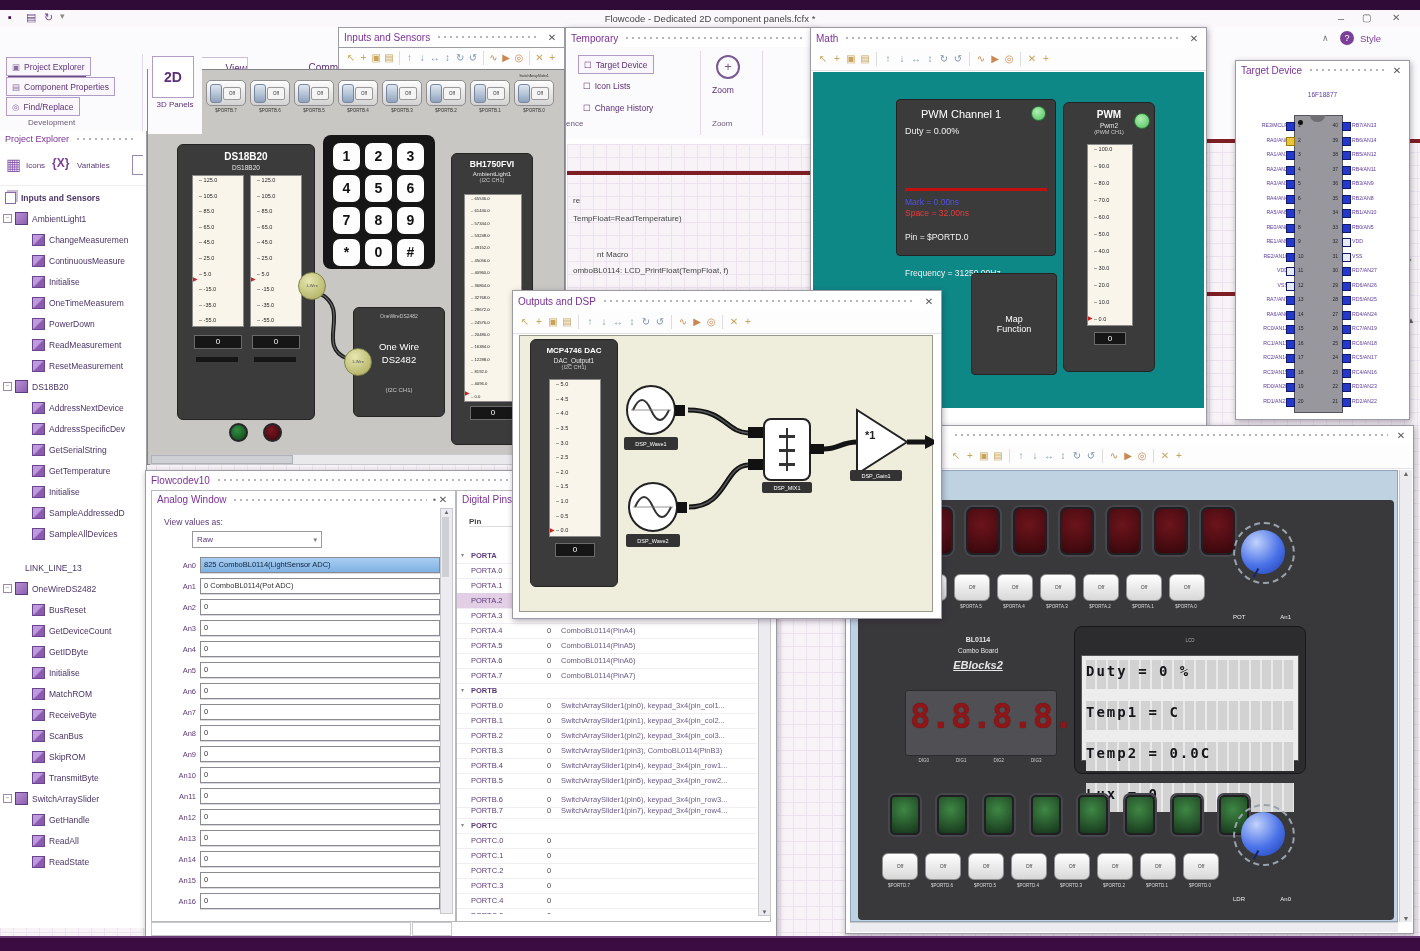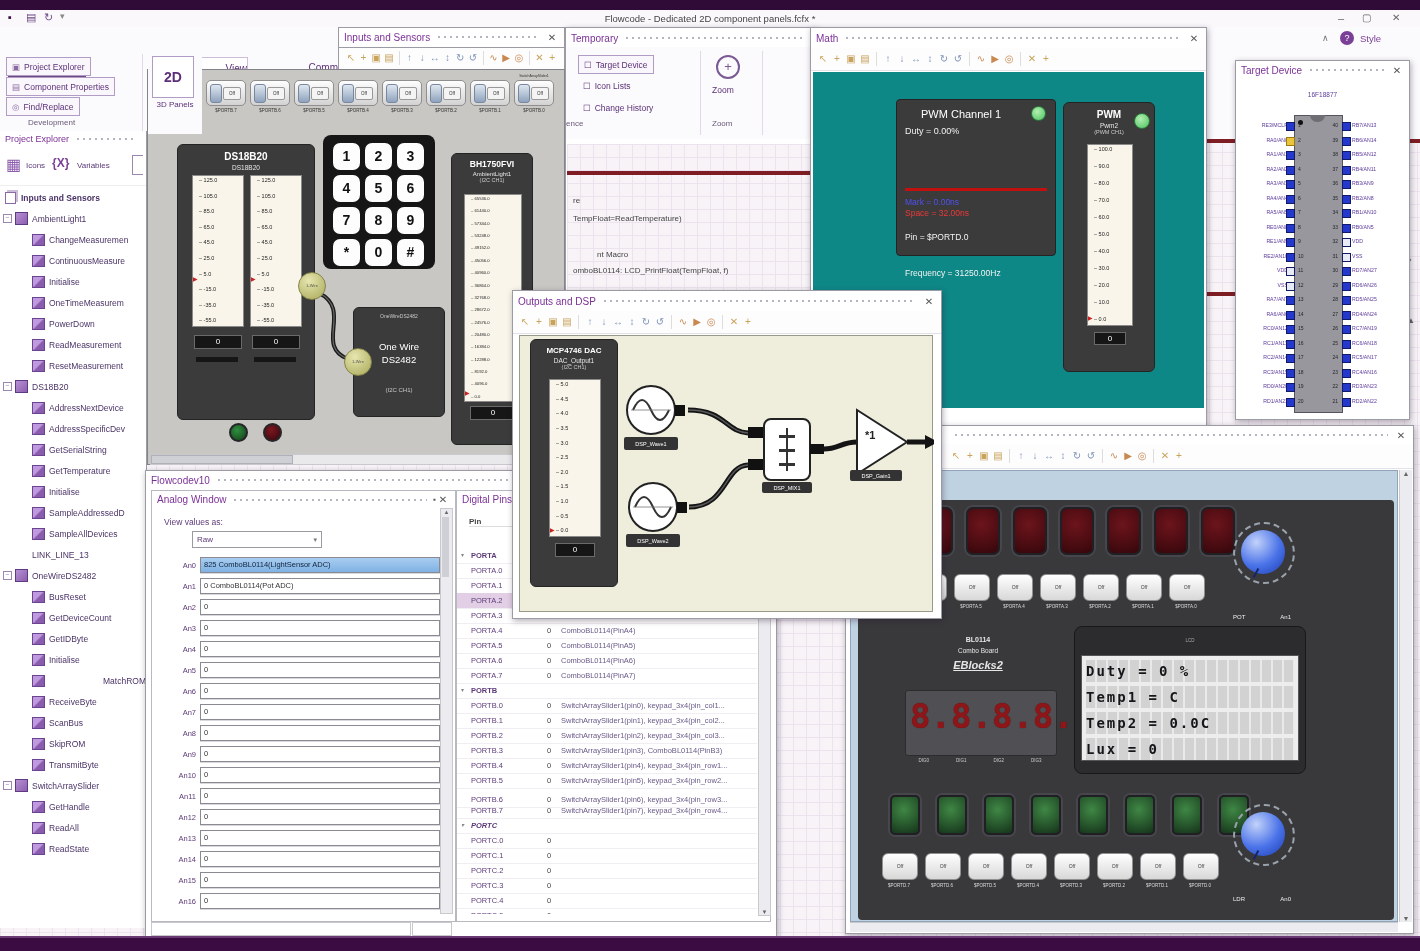"Map Function" div.comp { html: none -> <div> <span>Map Function</span> </div> }
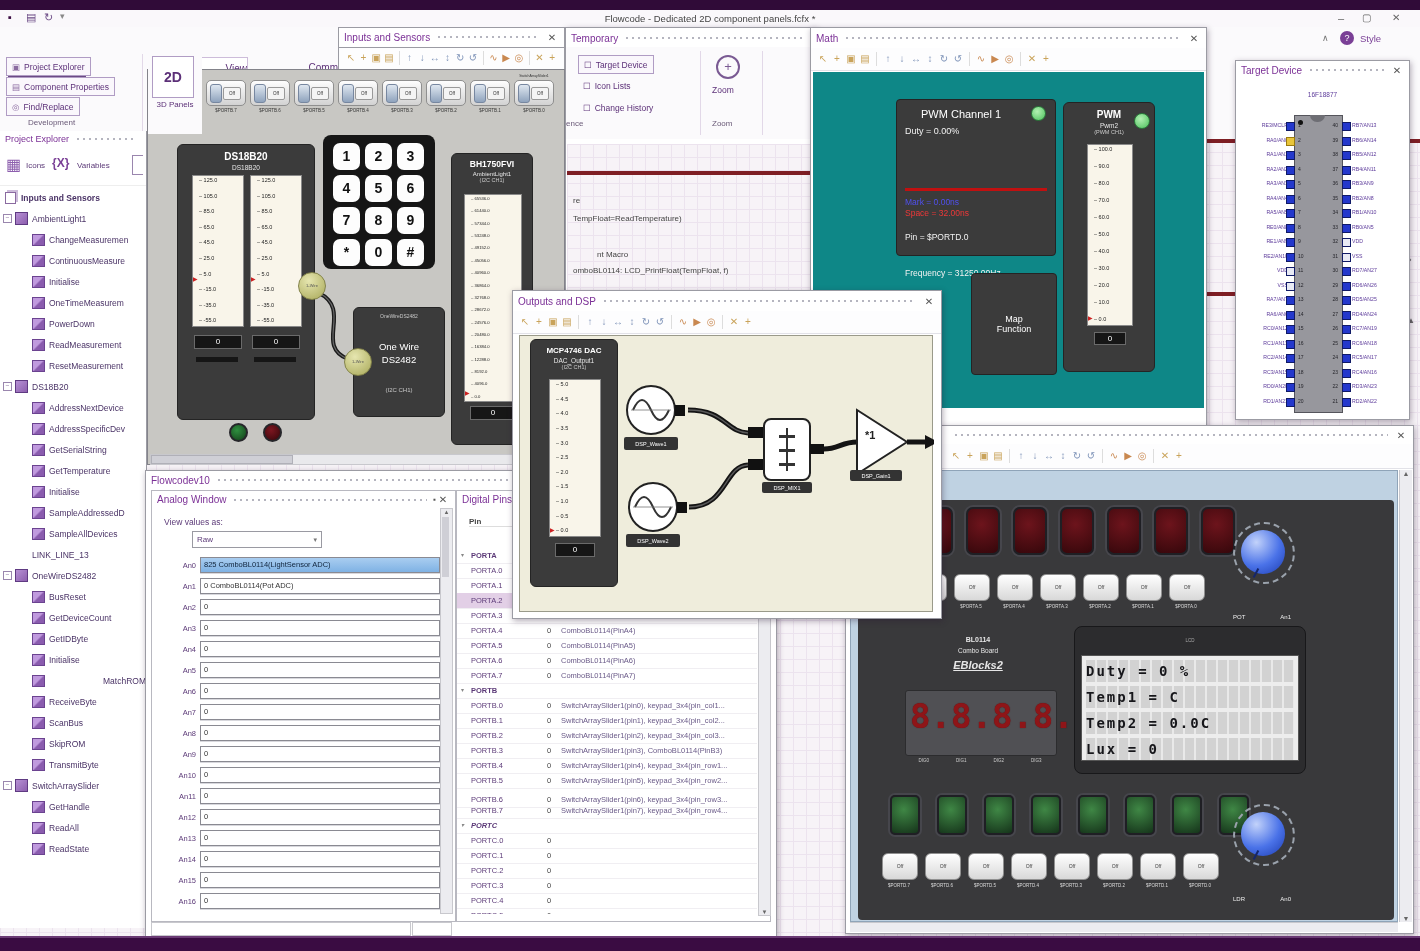"LINK_LINE_13" div.treerow { margin-top: none -> 13px; padding-left: 32px -> 25px }
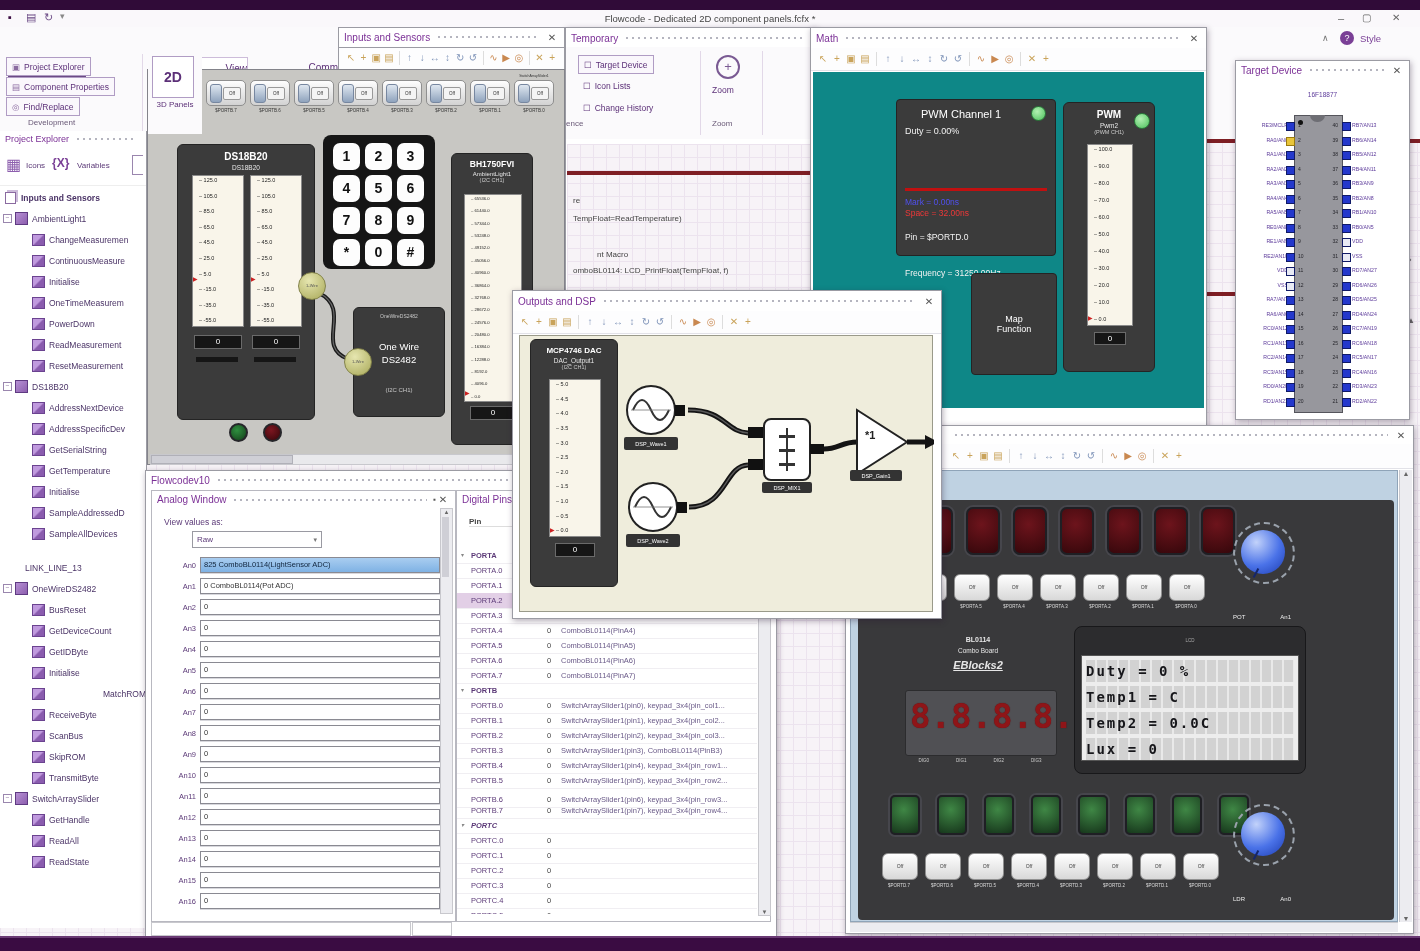"Duty = 0 %" .lcdline { height: 22px -> 29px; margin: 2px 4px 4px 4px -> 2px 4px 12px 4px }
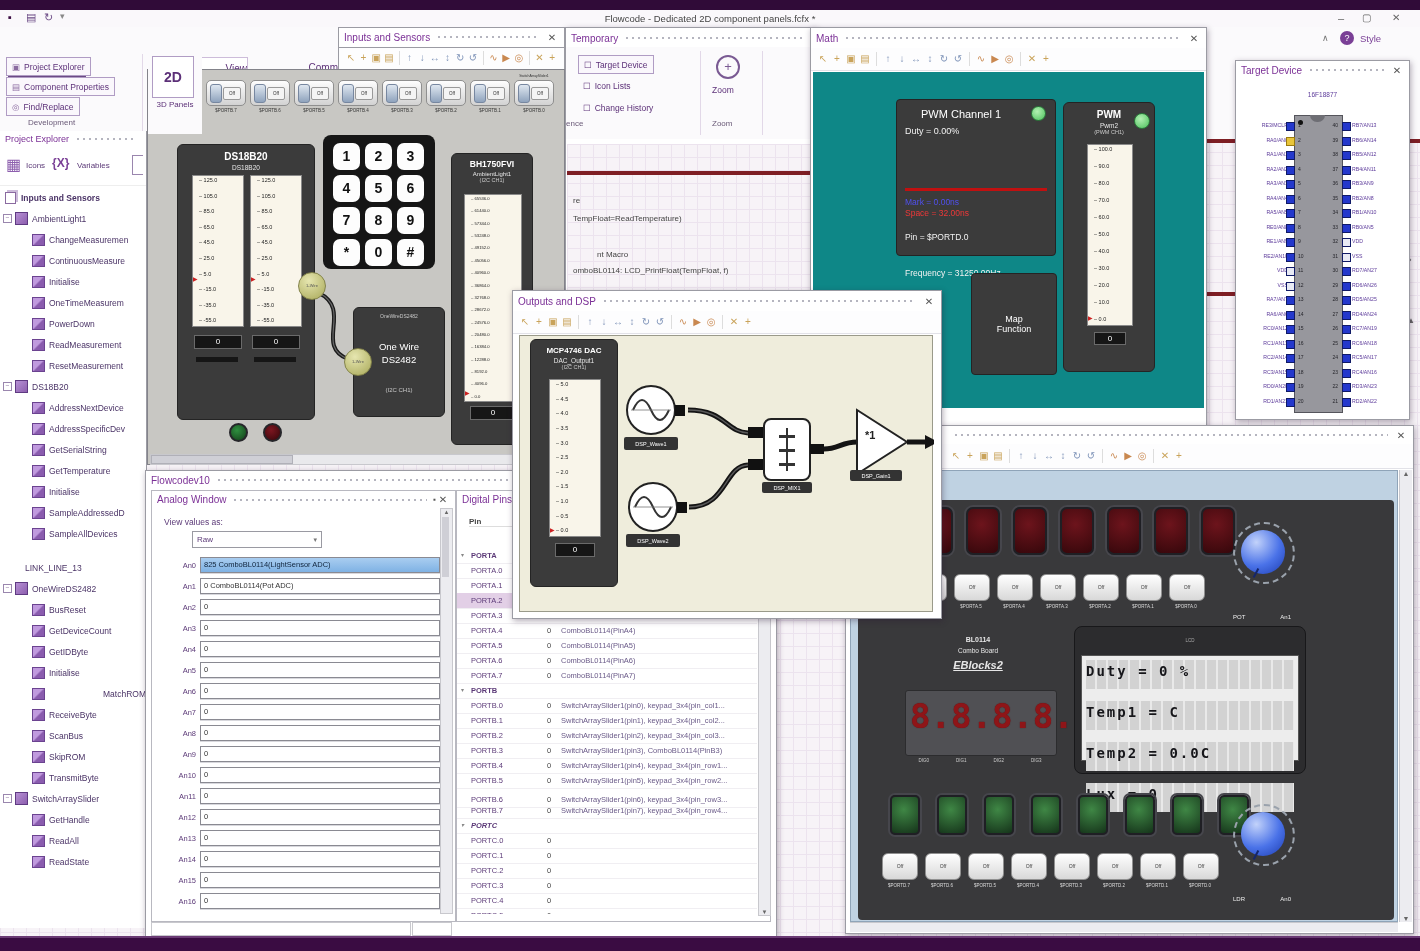"MatchROM" div.treerow { justify-content: space-between -> none }
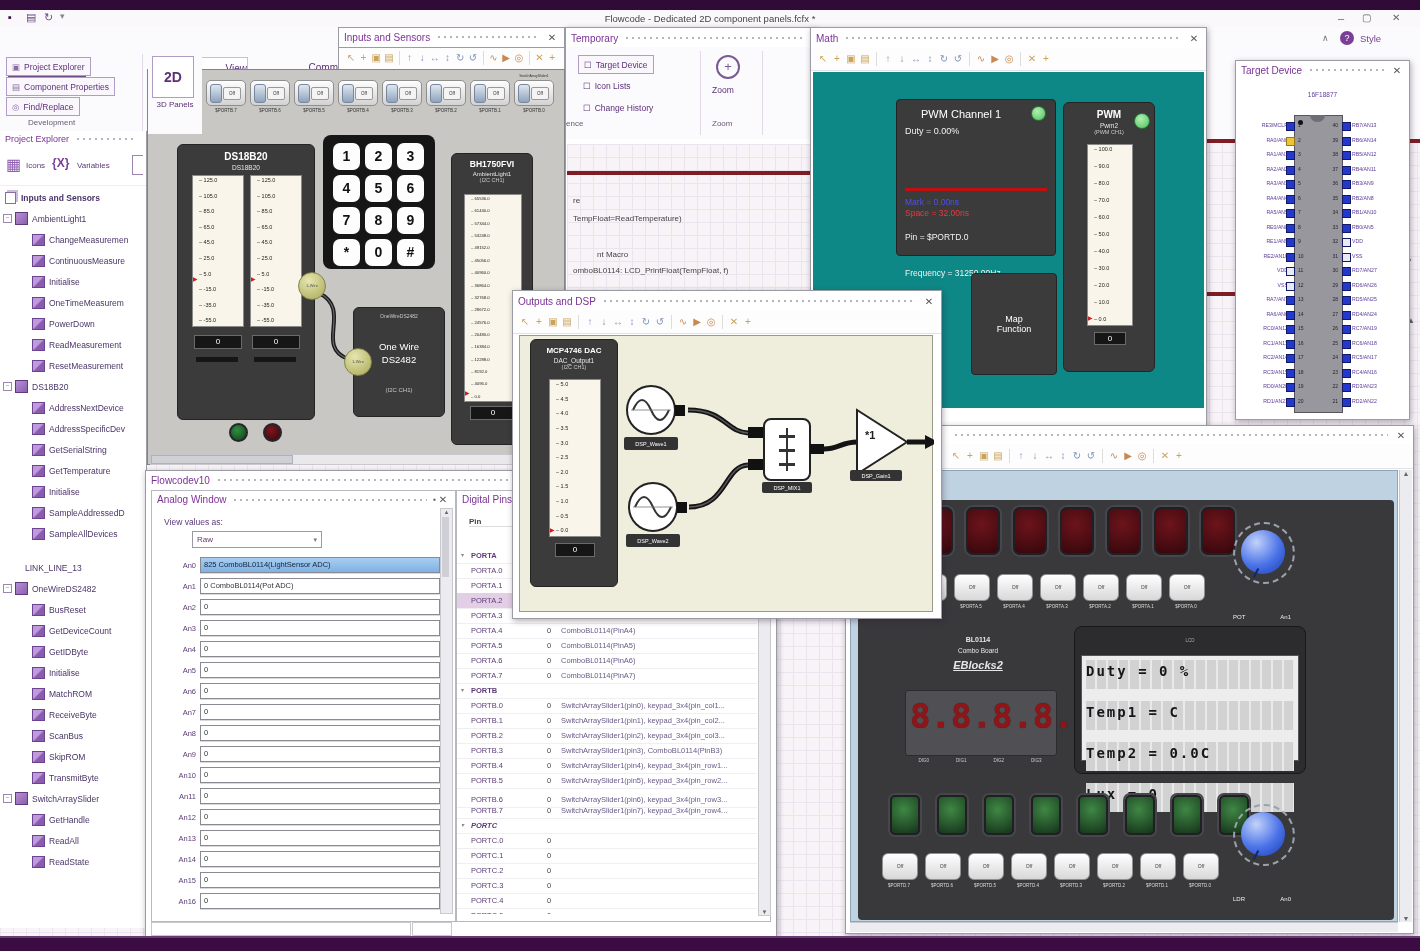"PORTC" div.dprow { font-style: italic -> none }
